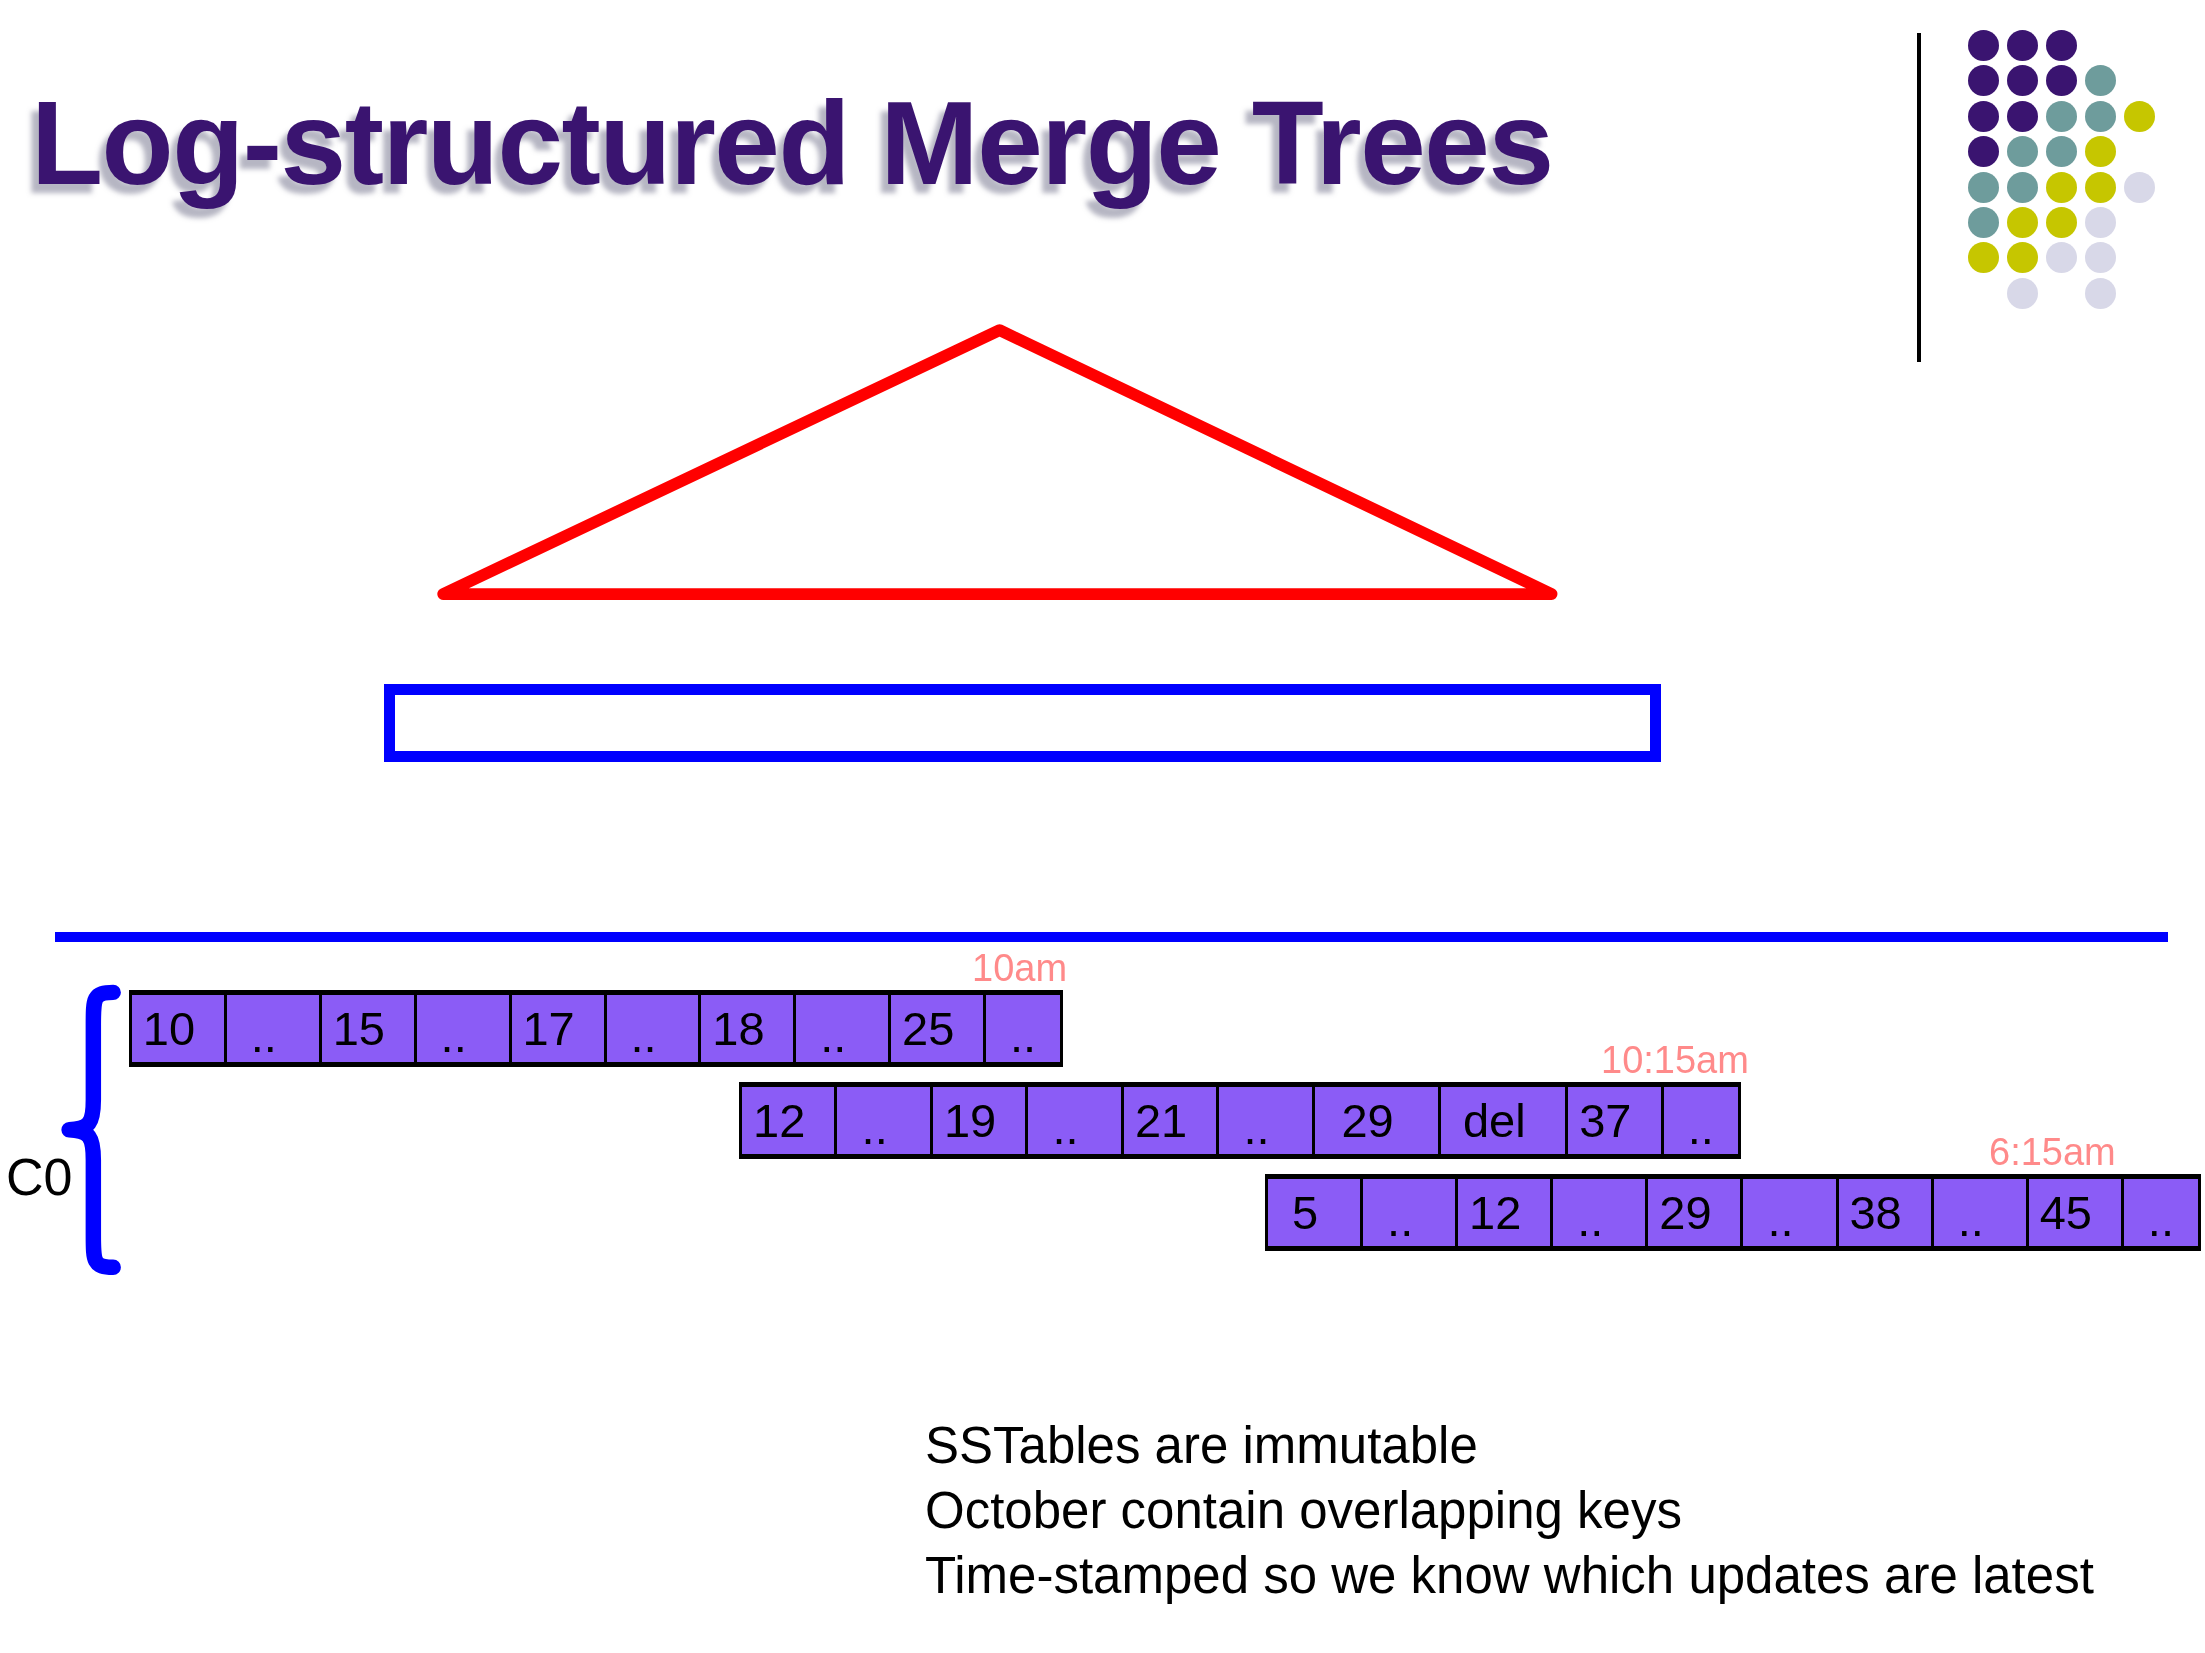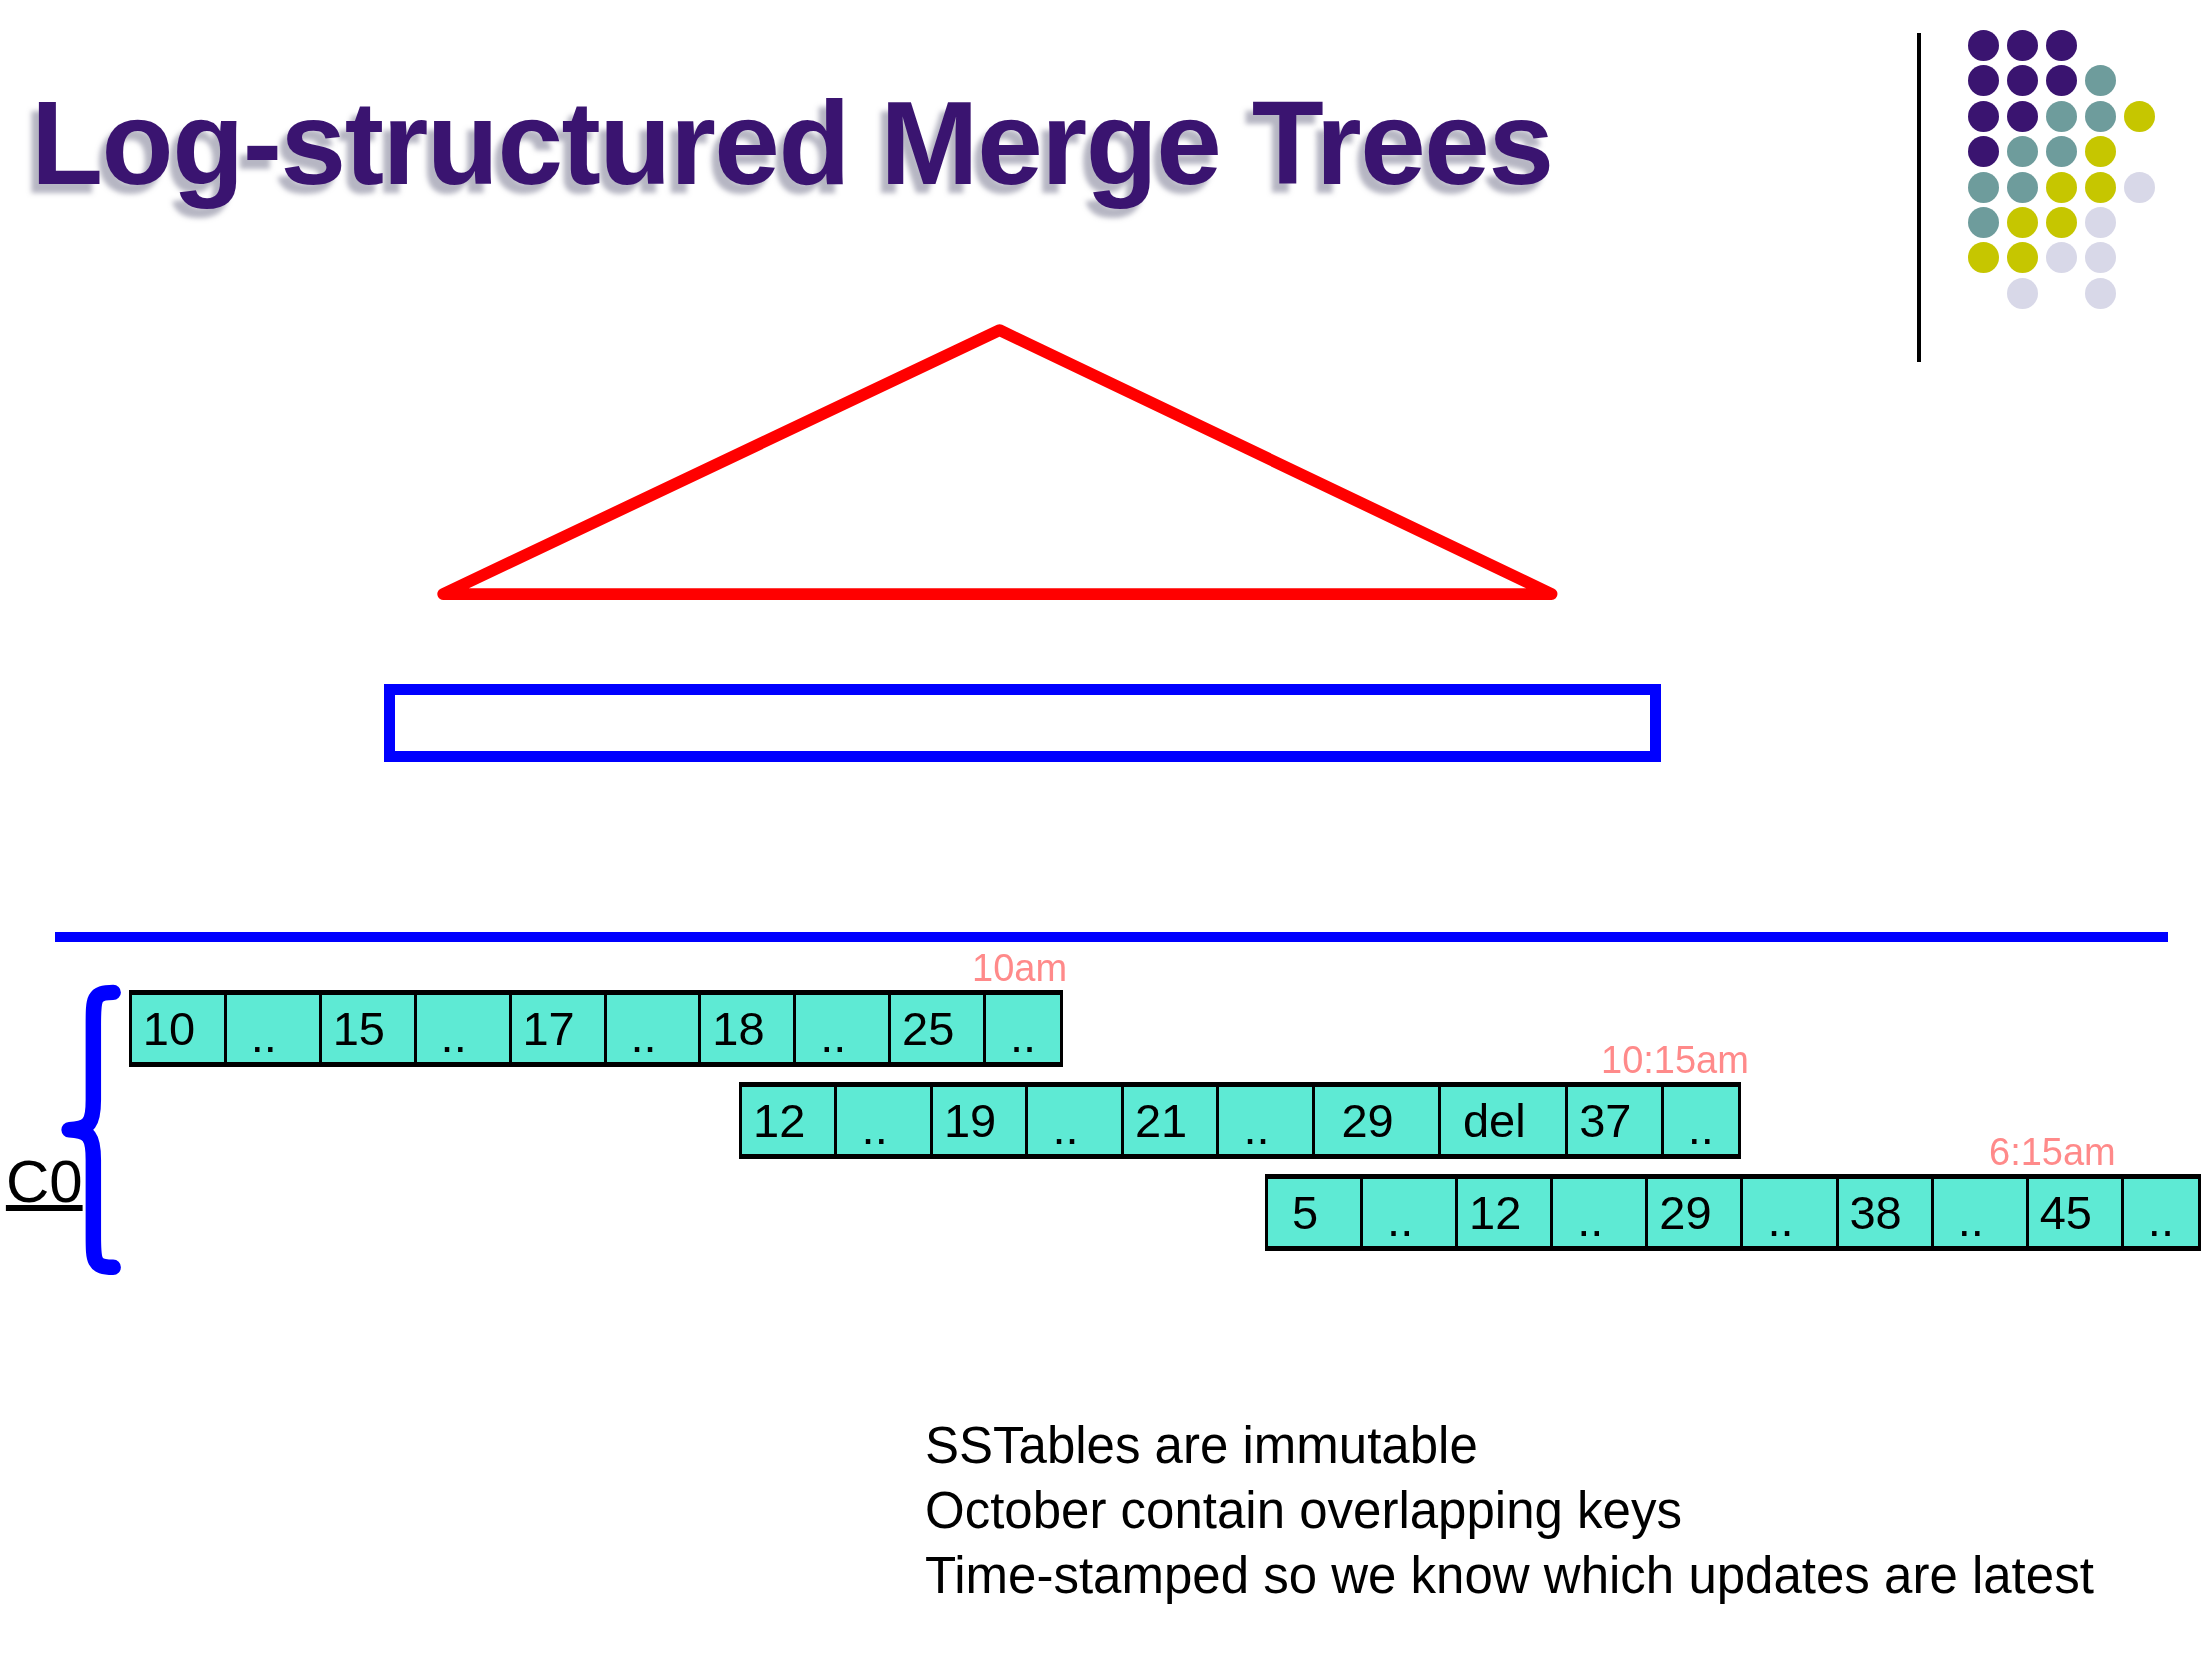"10" .sstable-row { background: #5eead4 -> #8b5cf6 }
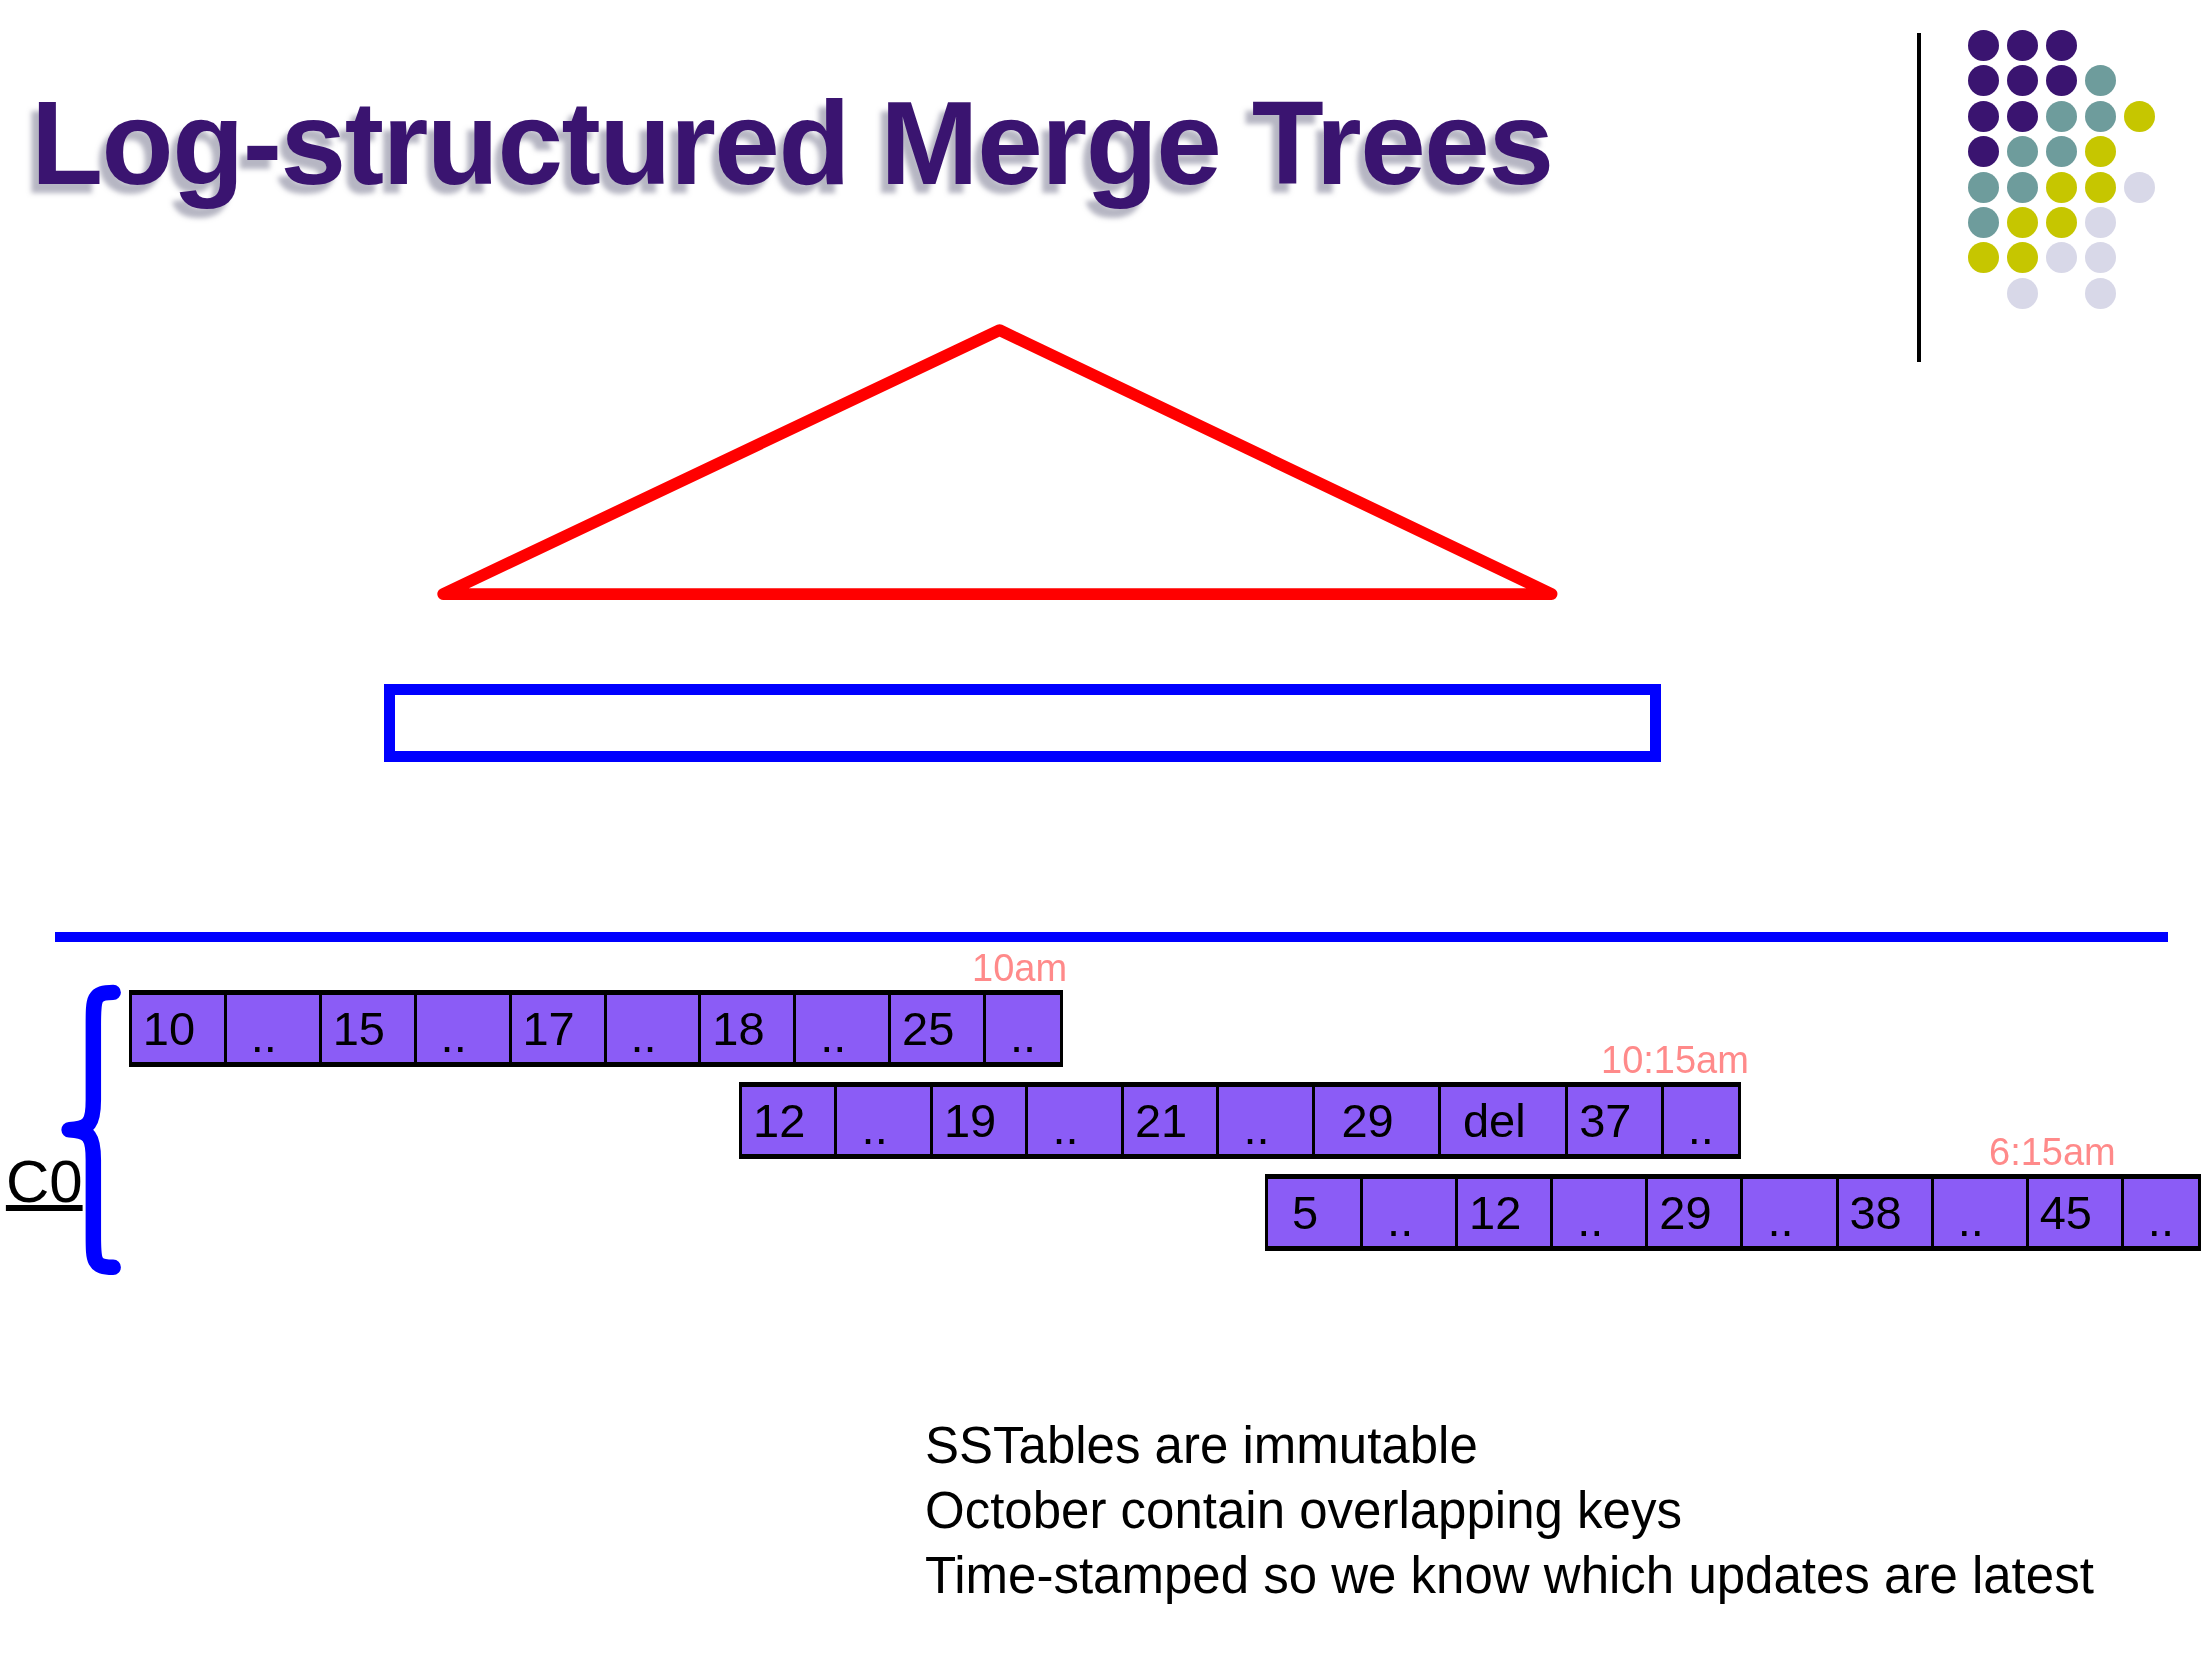"C0" .c0-label { font-size: 60px -> 52px; text-decoration: underline -> none }
